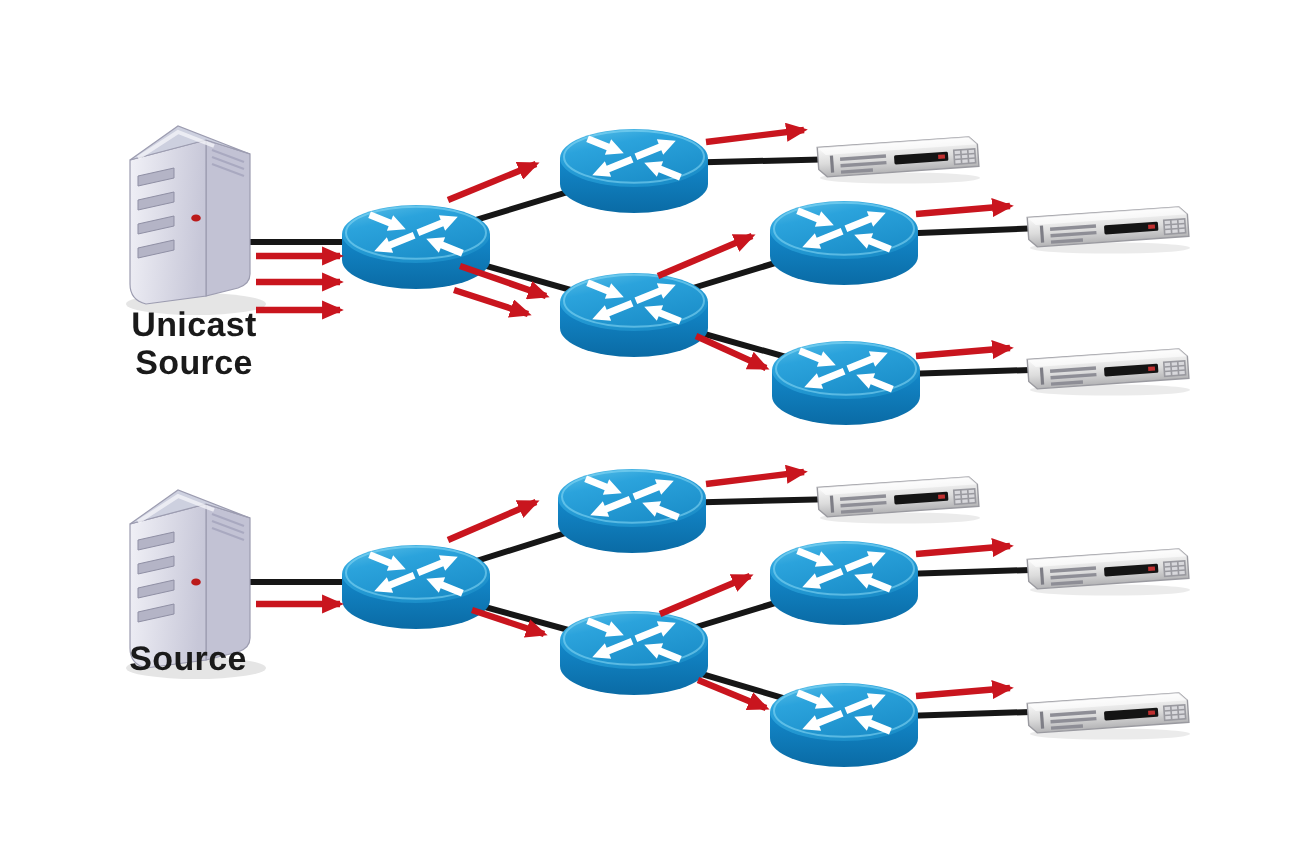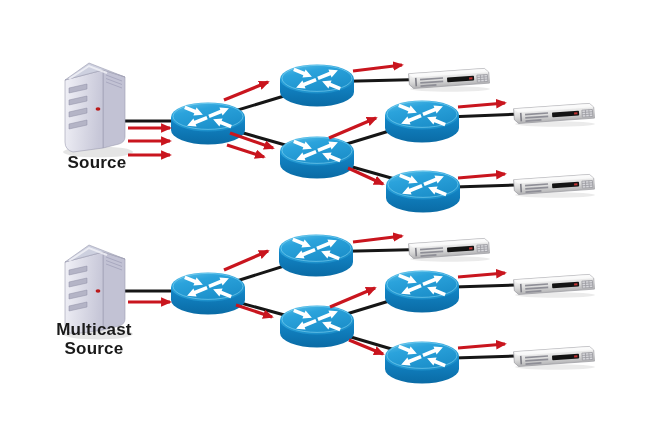"Unicast" span { html: none -> <span>Unicast</span> }
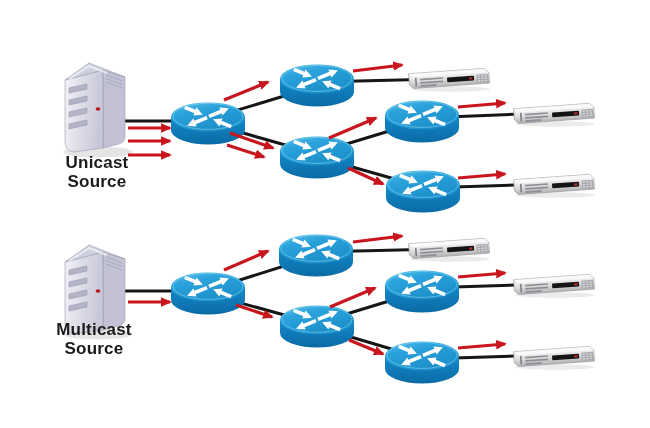"Multicast" span { html: <span>Multicast</span> -> none }
